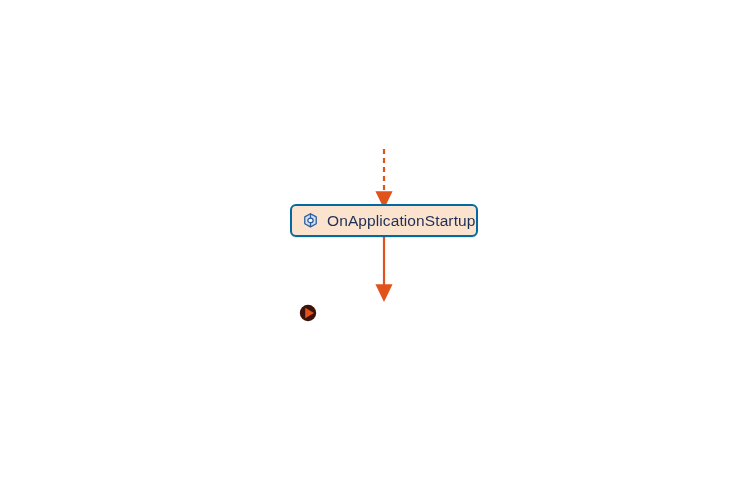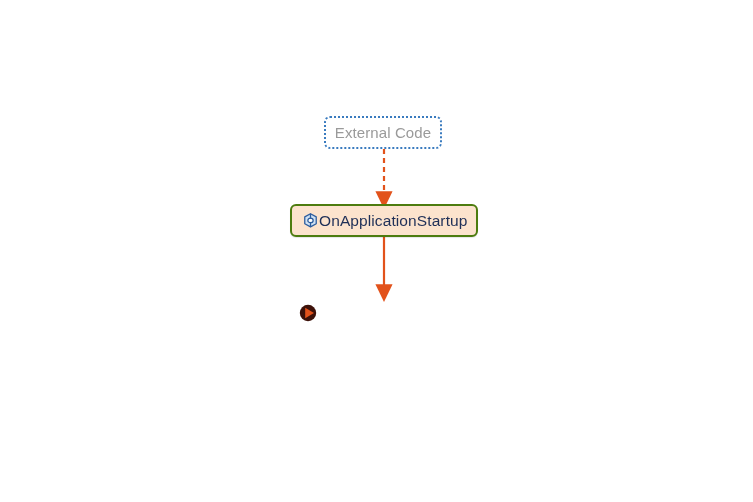"External Code" div.node { html: <div> <span>External Code</span> </div> -> none }
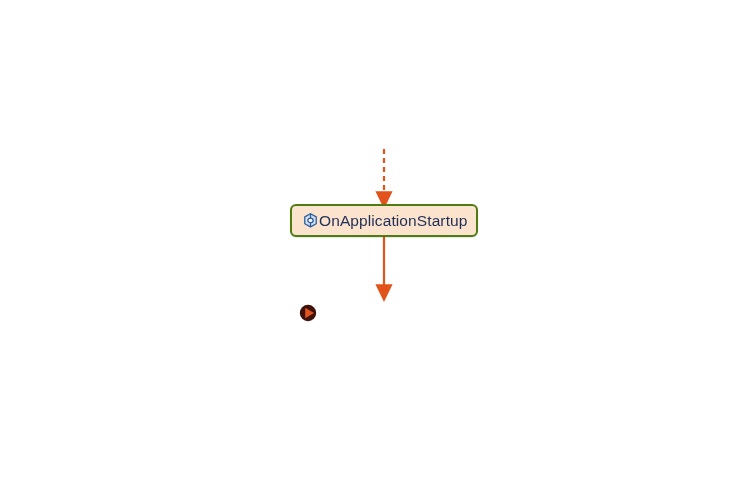"OnApplicationStartup" .node-method { border: 2px solid #4d7c0f -> 2px solid #0369a1; gap: none -> 8px }
